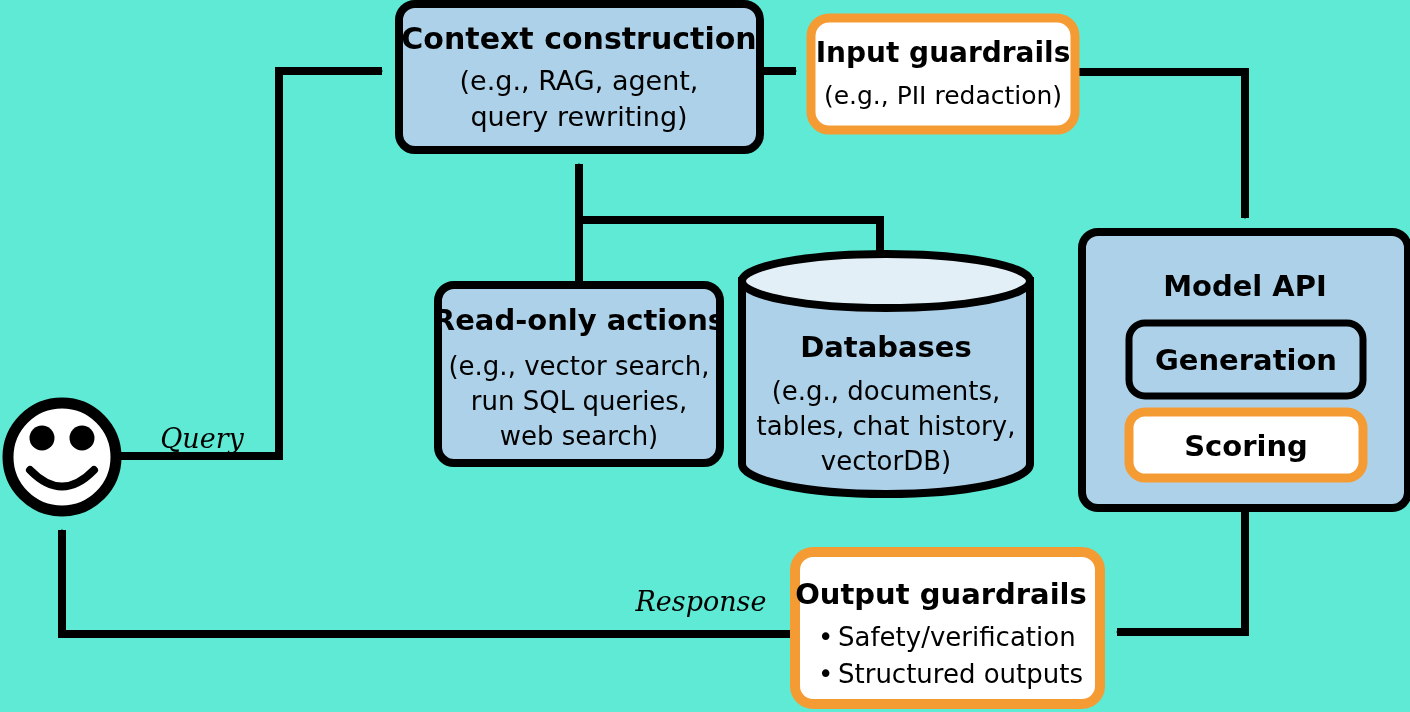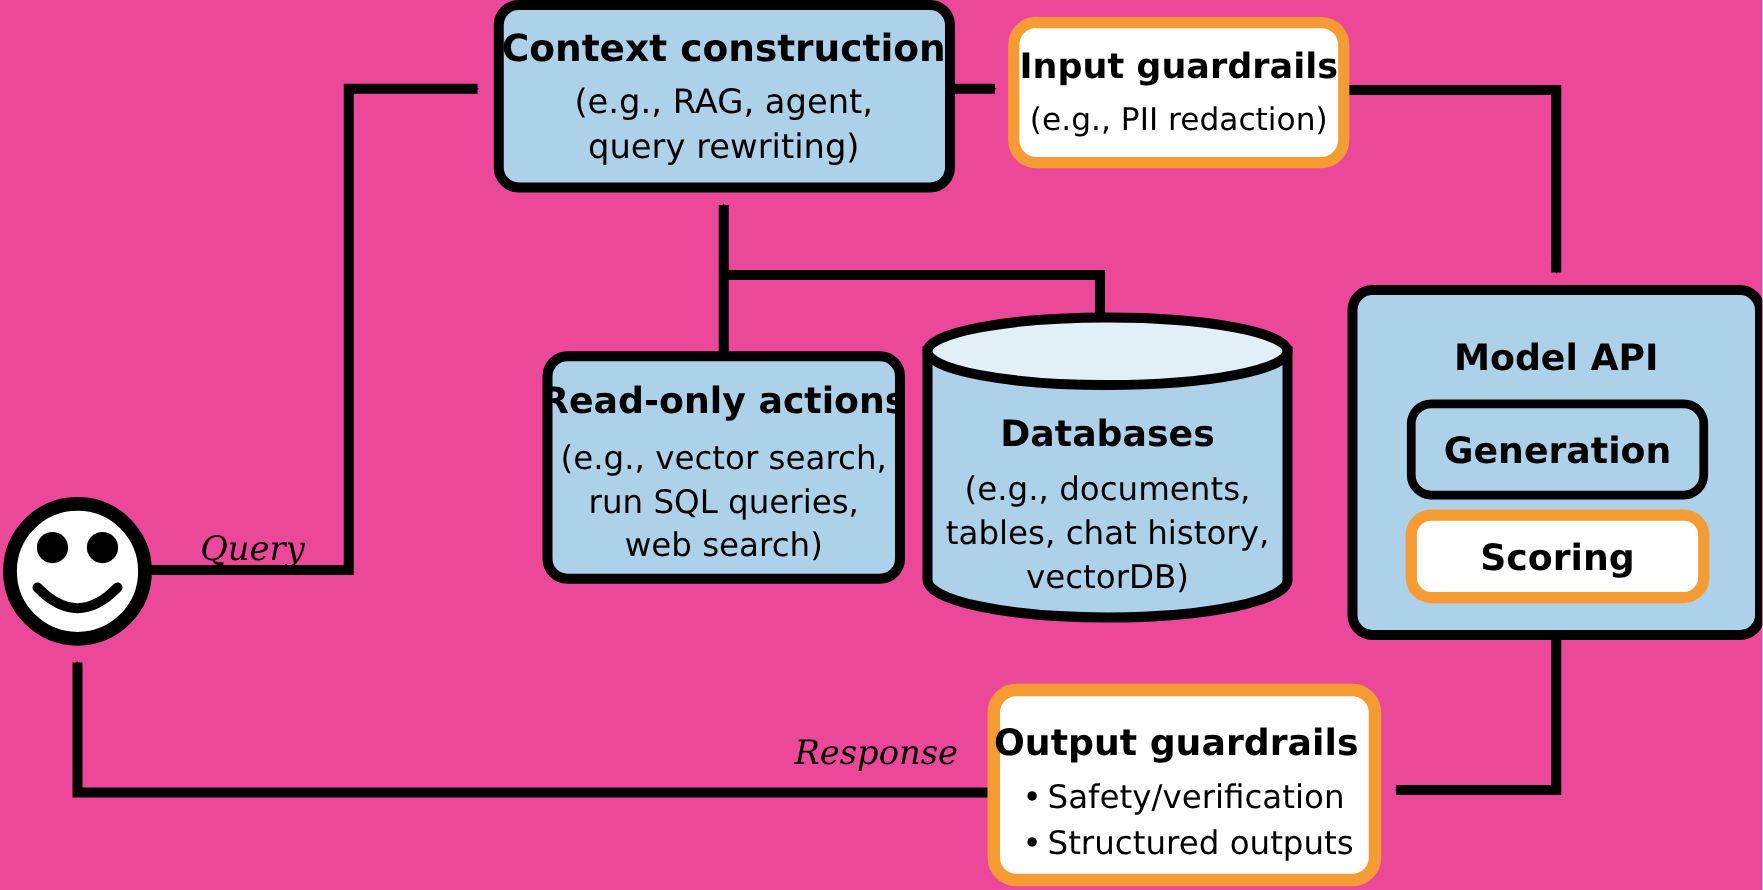"Context construction" #diagram-root { background: #ec4899 -> #5eead4 }
